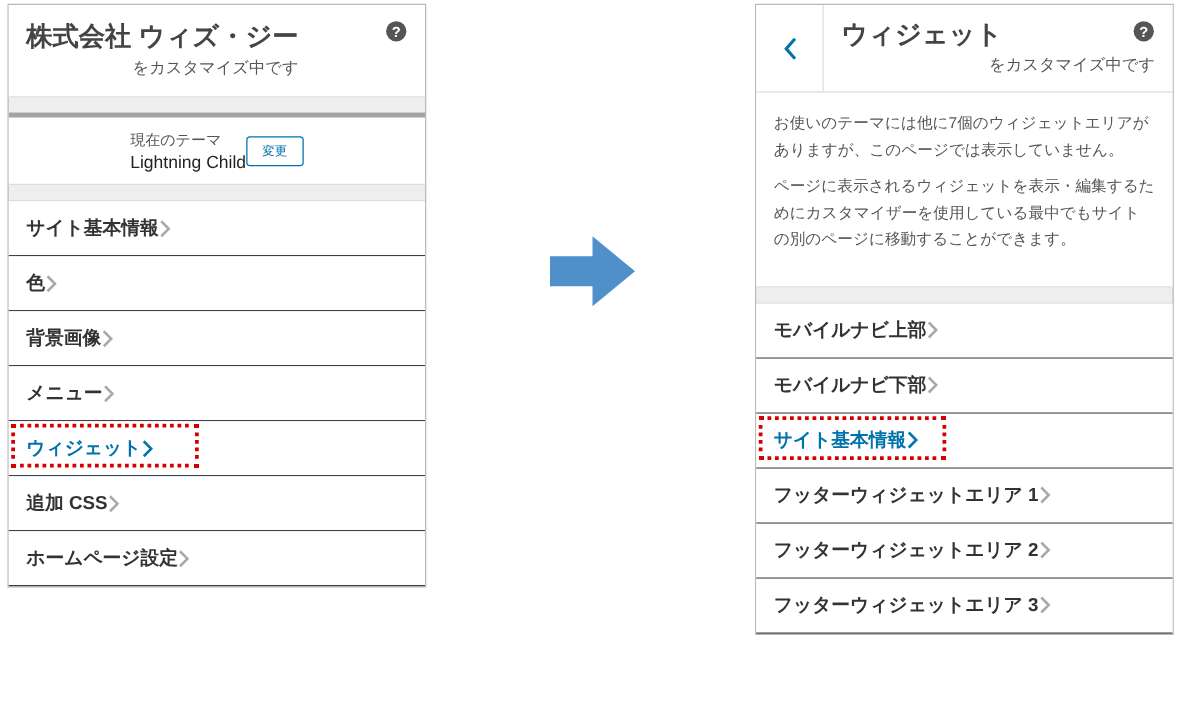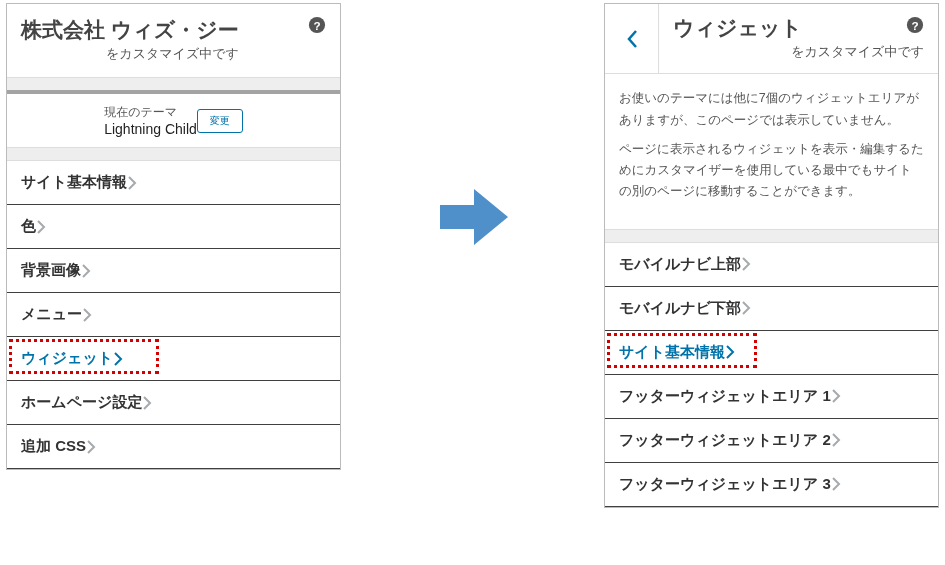"ホームページ設定" div.menu-item { order: before "追加 CSS" -> after "追加 CSS" }
